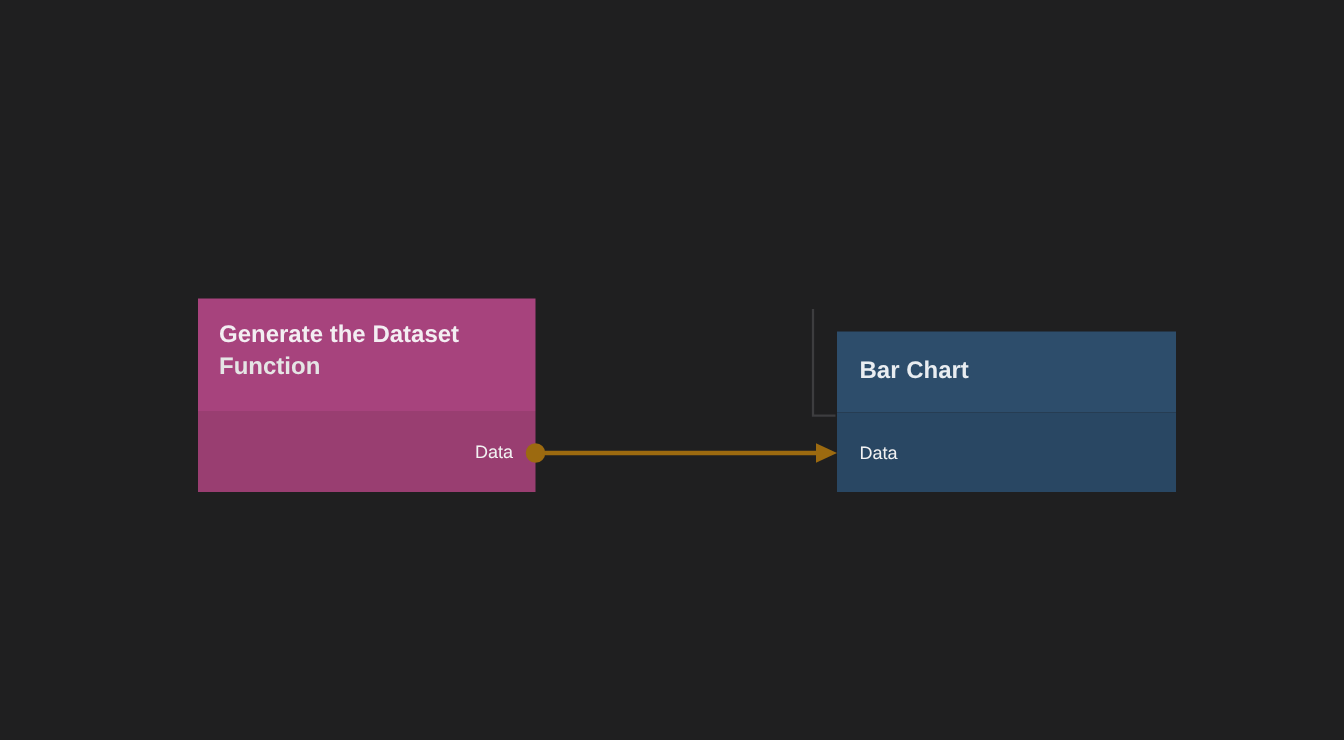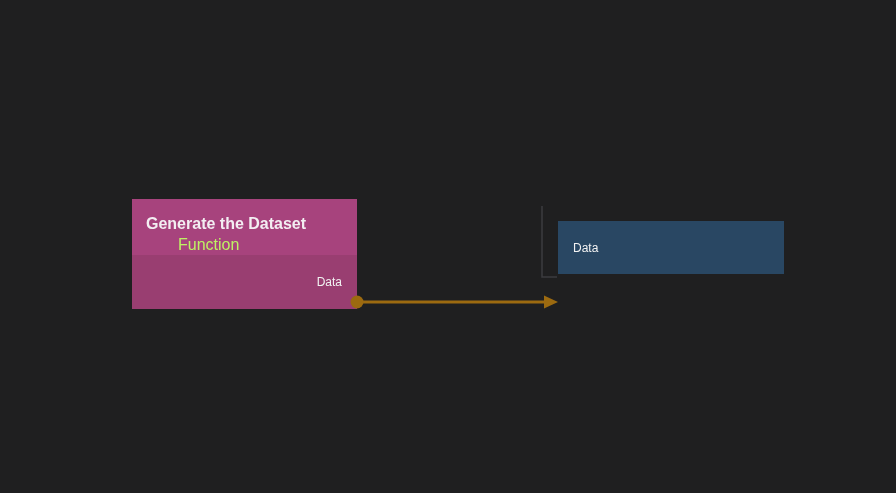"Generate the Dataset" .node-generate .node-header { height: 56px -> 75px }
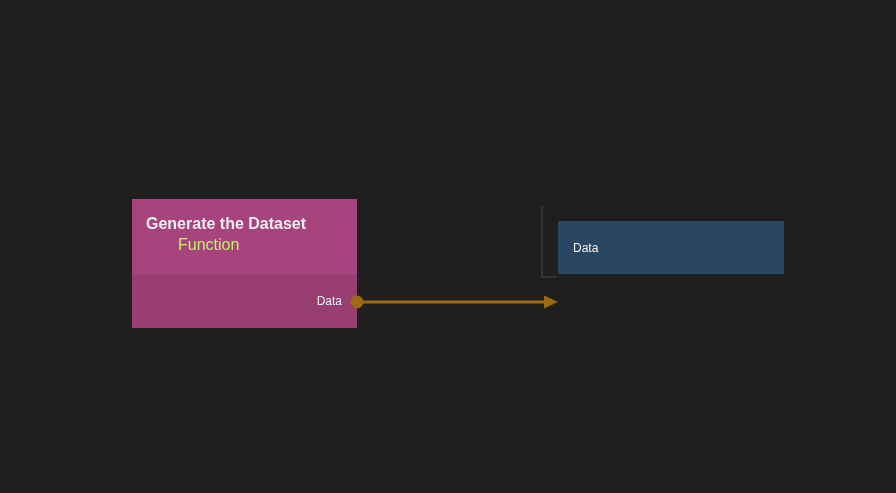"Function" .node-generate .node-subtitle { color: #bef264 -> #e5e5e5; font-weight: 400 -> 700; margin-left: 32px -> none }
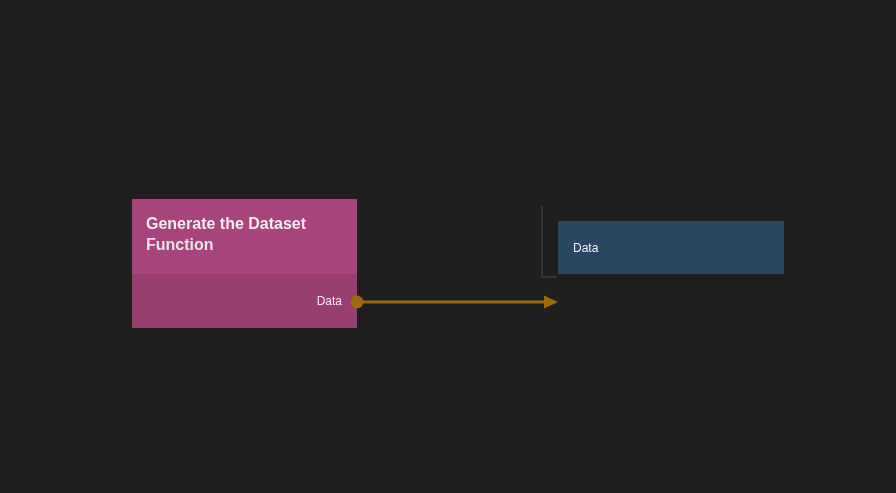"Bar Chart" div.node-header { html: none -> <div> <span>Bar Chart</span> </div> }
